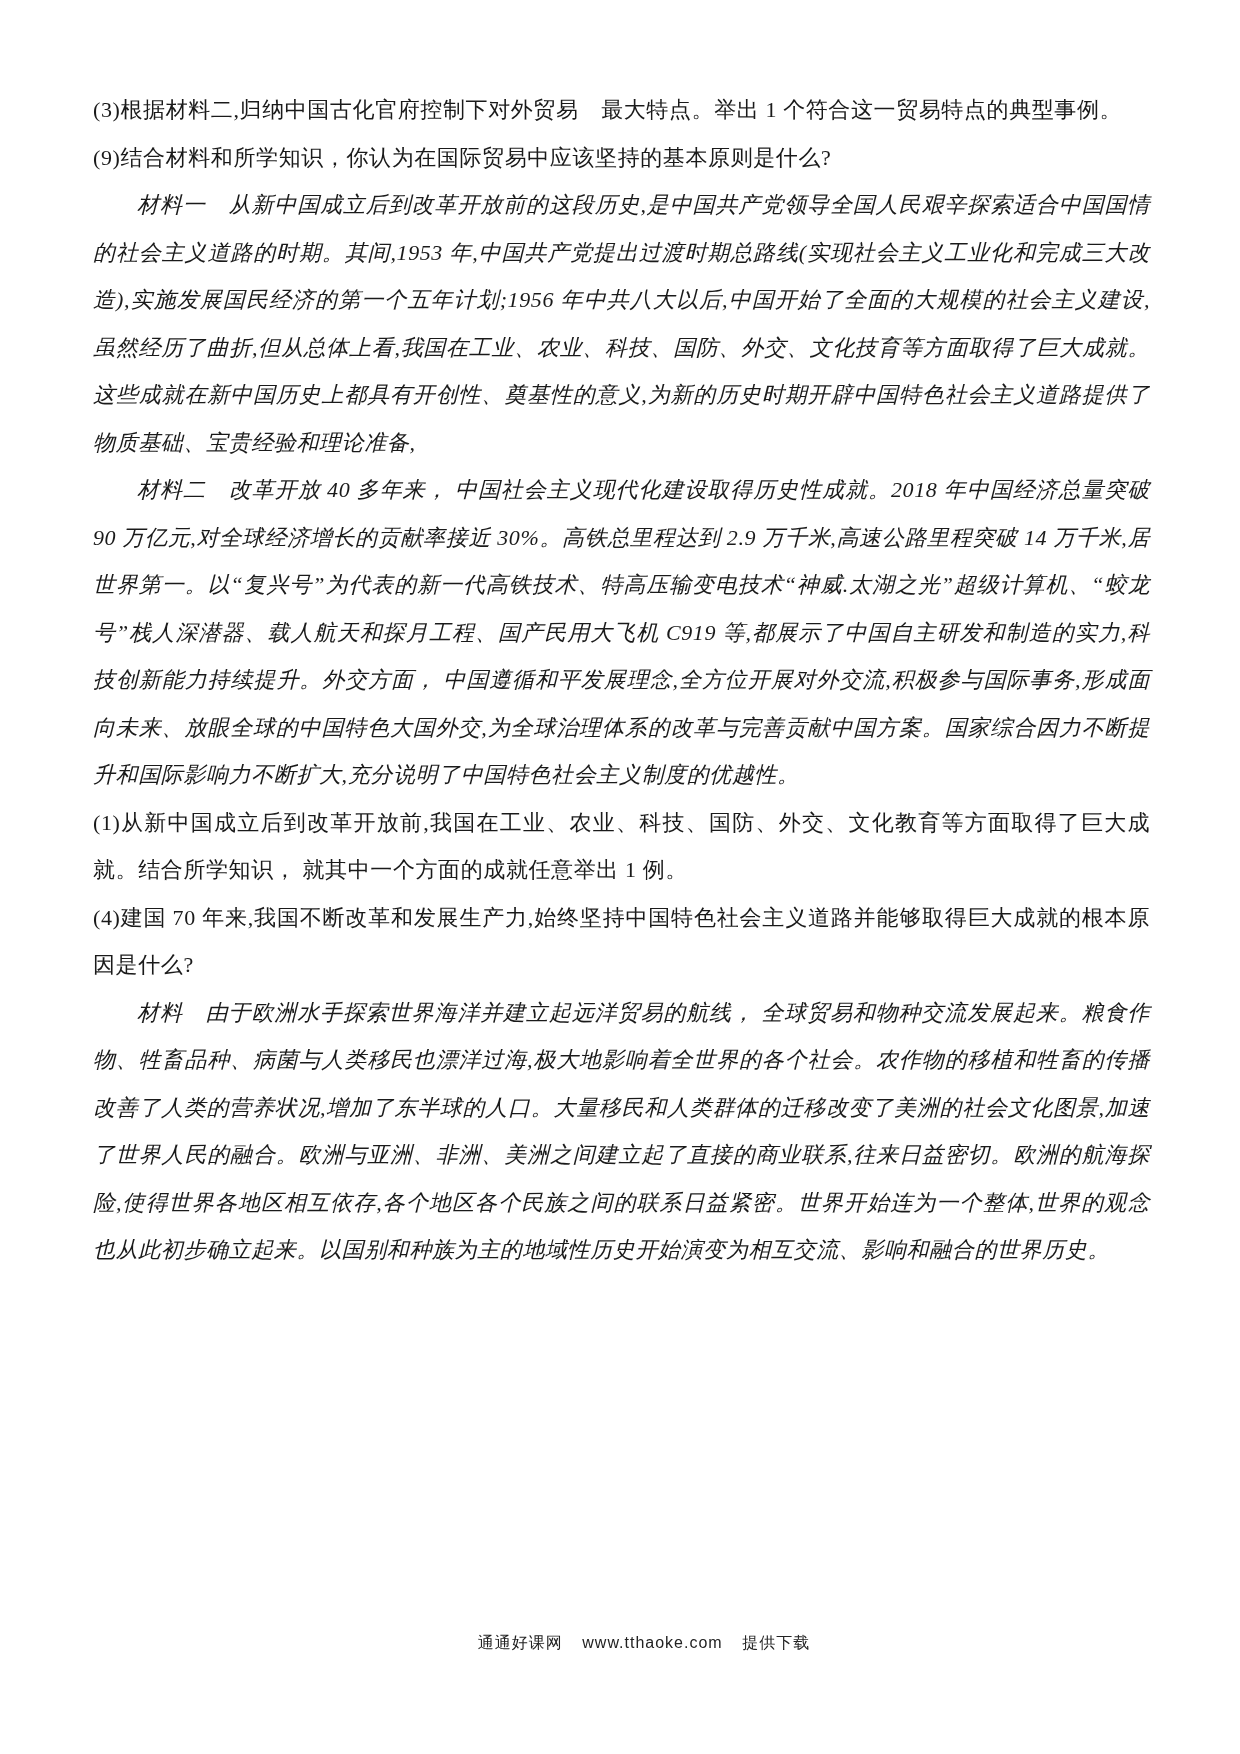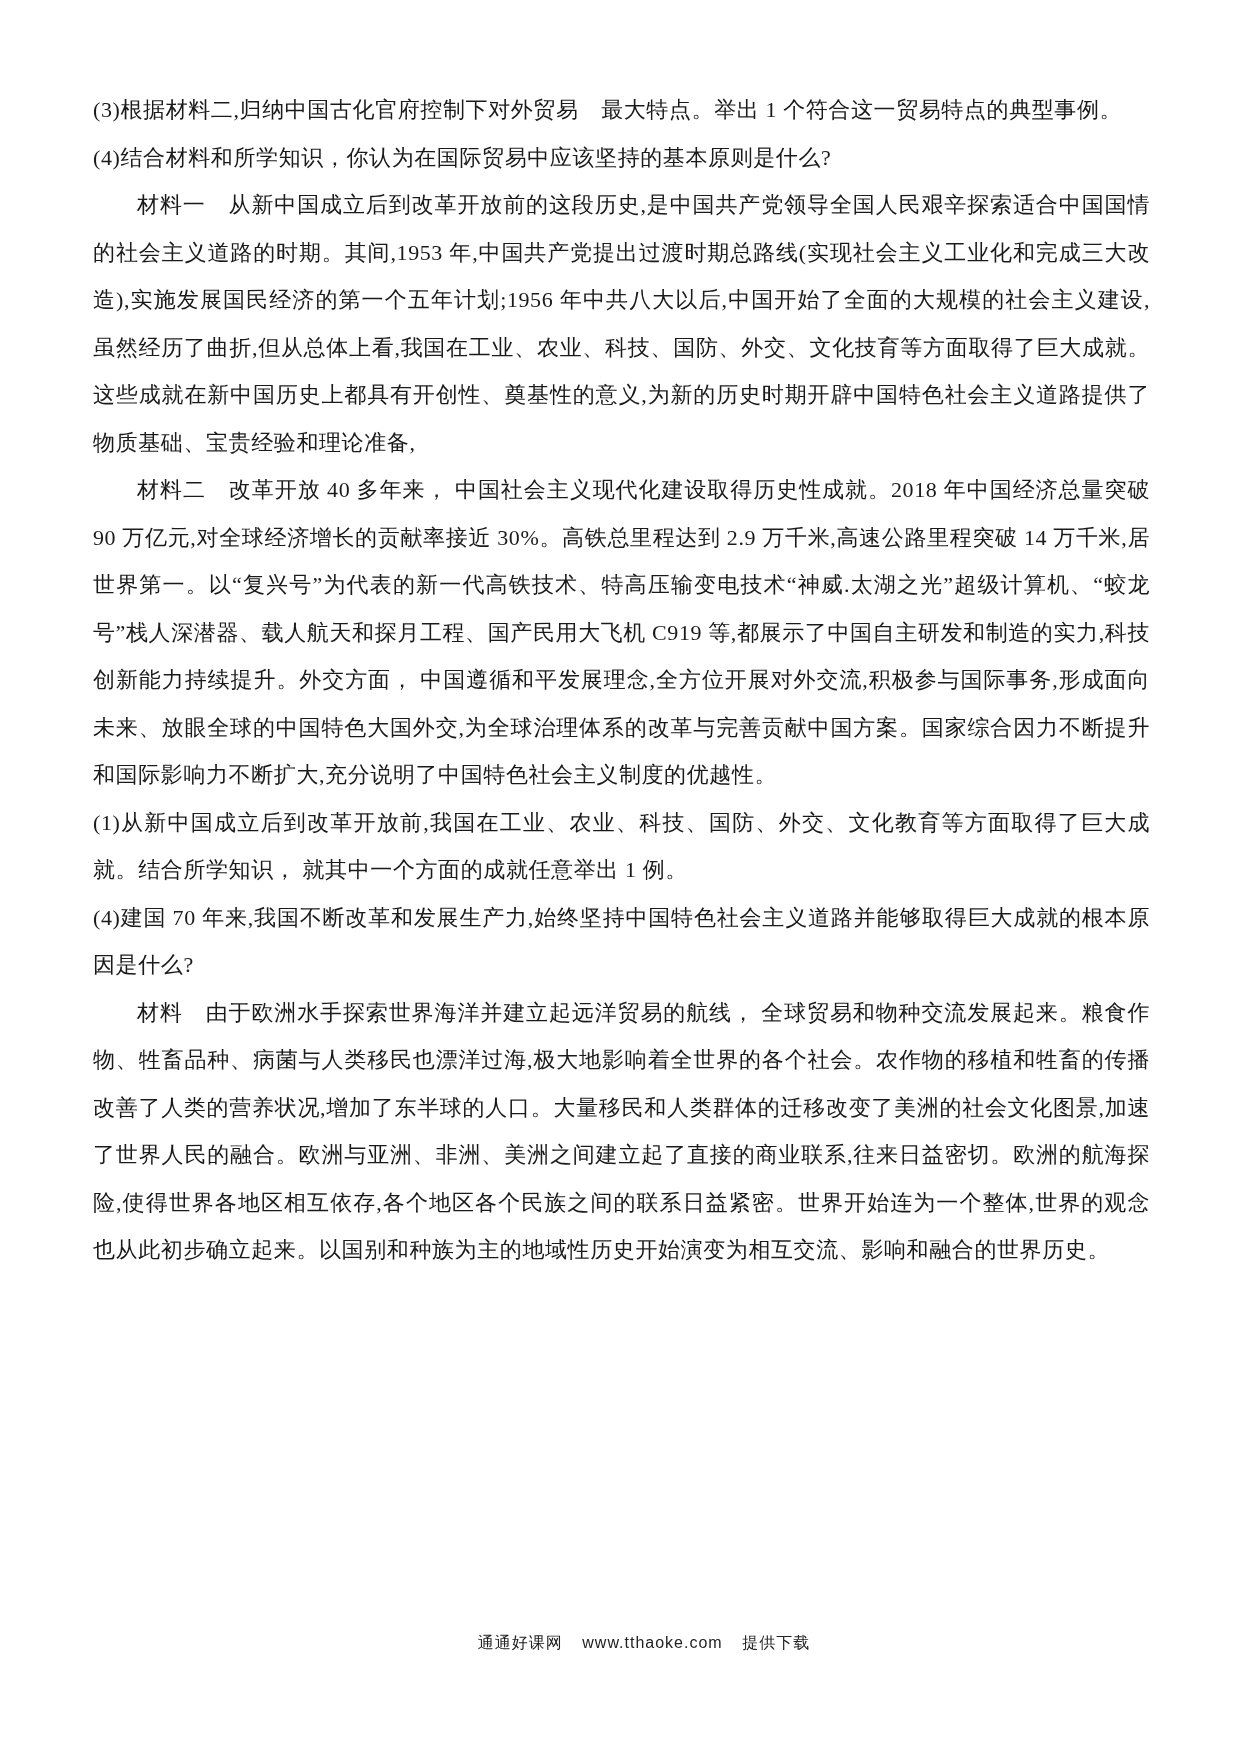"(4)结合材料和所学知识，你认为在国际贸易中应该坚持的基本原则是什么?" p.question { text: 4 -> 9 }
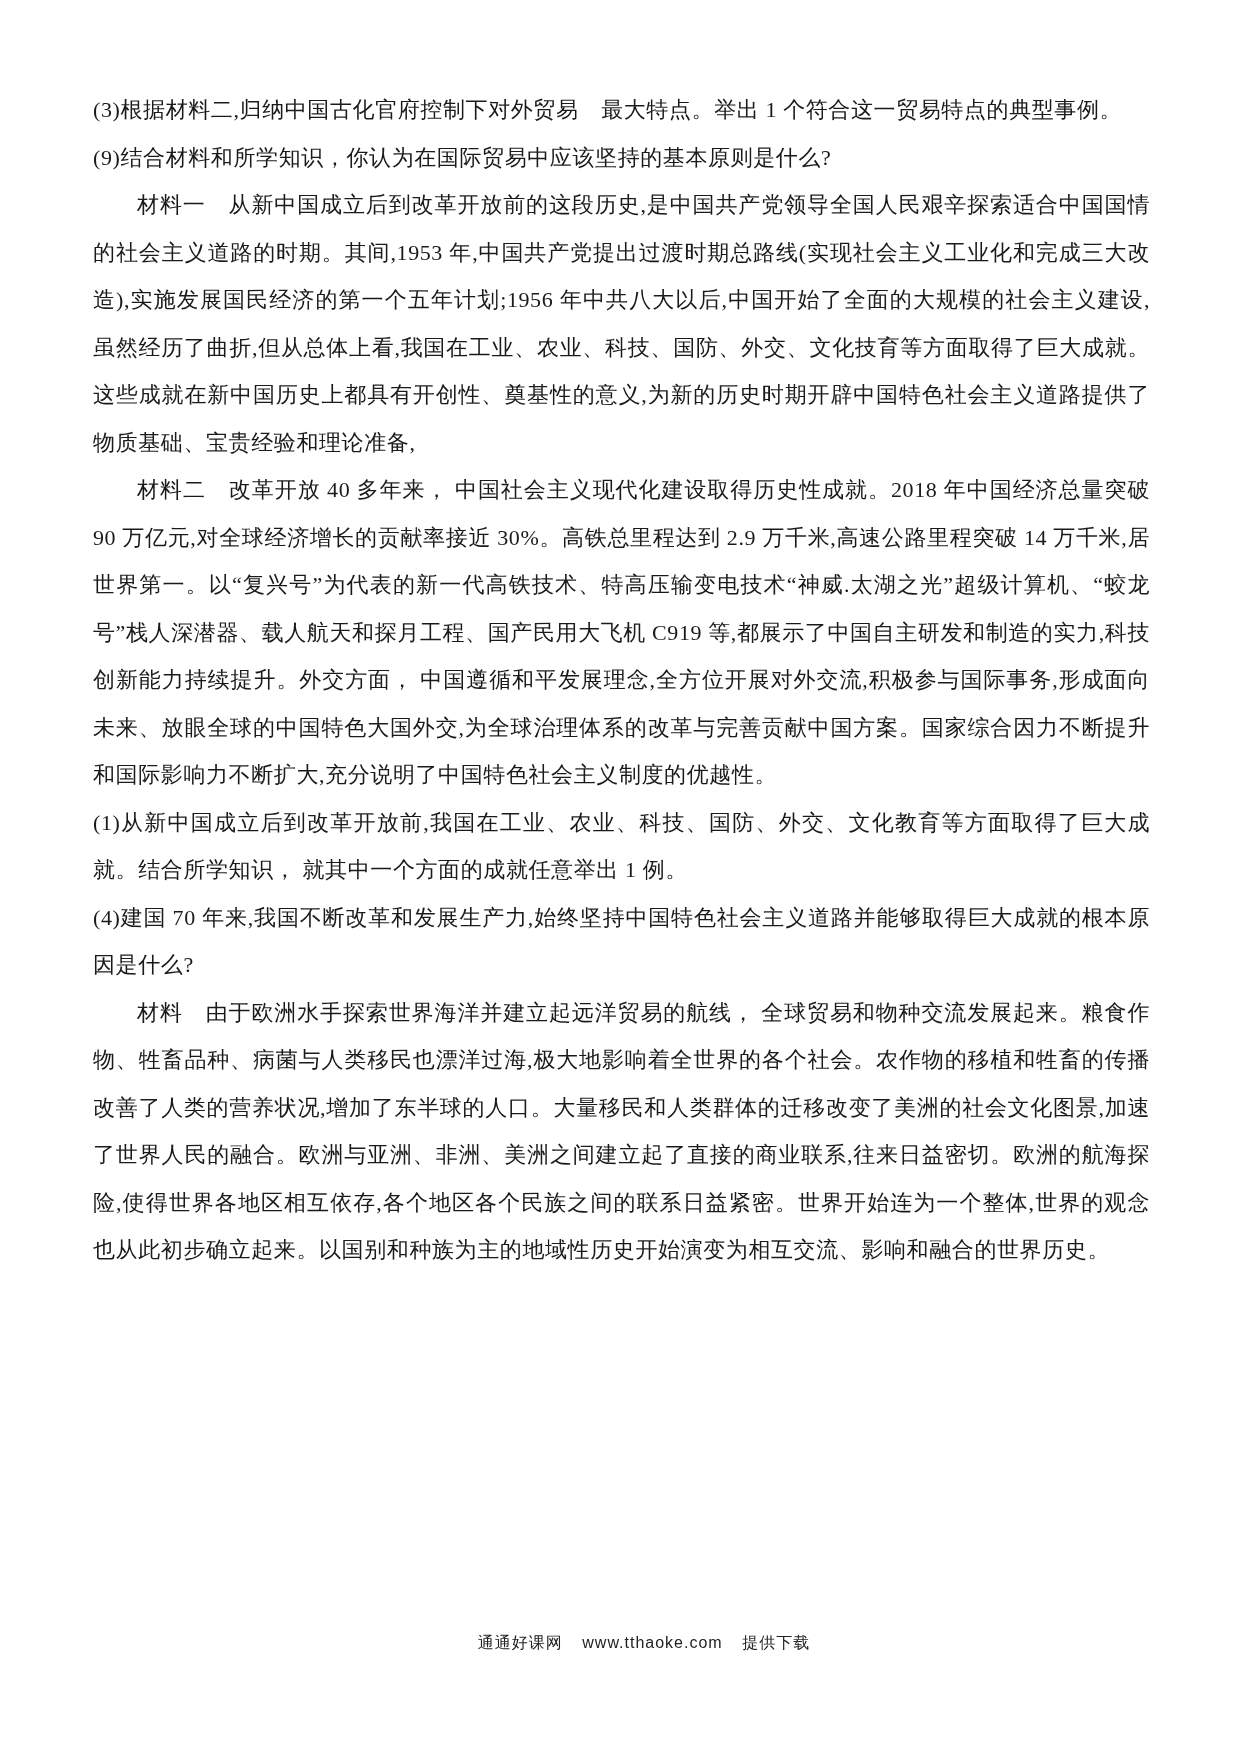"材料一" .material { font-style: none -> italic }
